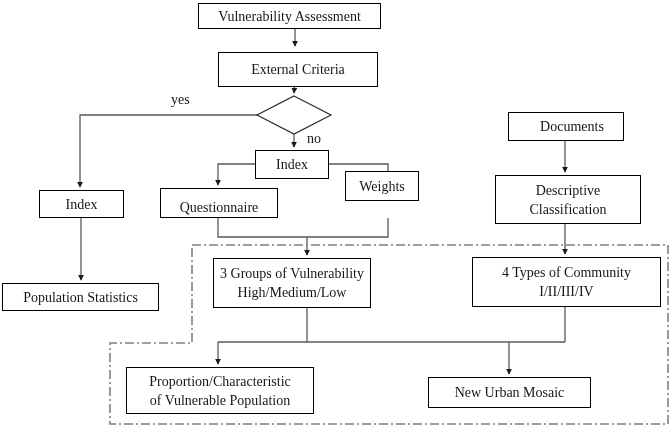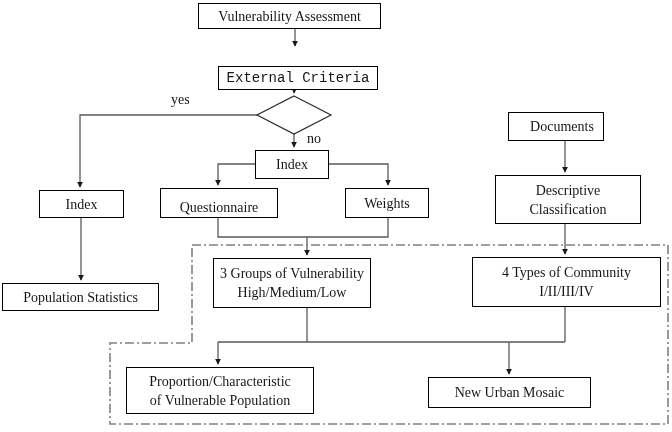"External Criteria" #n-ec { font-family: Liberation Mono, monospace -> none; height: 24px -> 35px; top: 66px -> 52px }
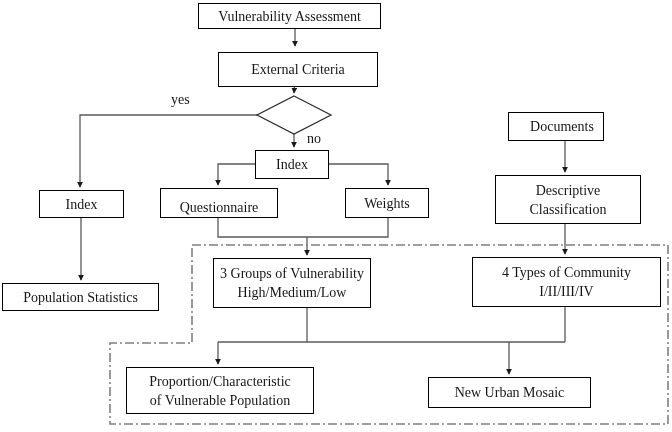"Documents" #n-documents { width: 96px -> 116px }
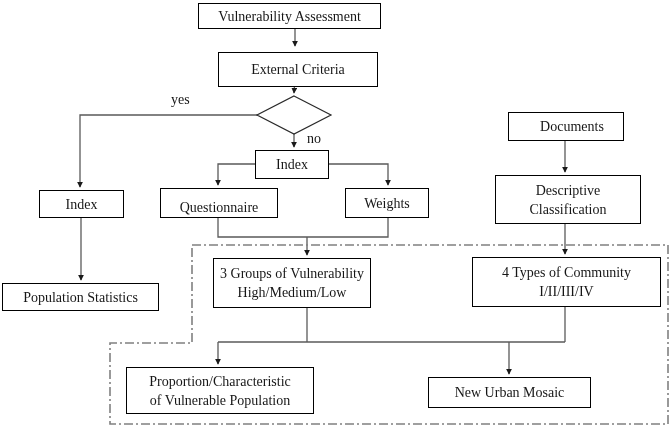"Weights" #n-weights { top: 188px -> 171px; width: 84px -> 74px }
